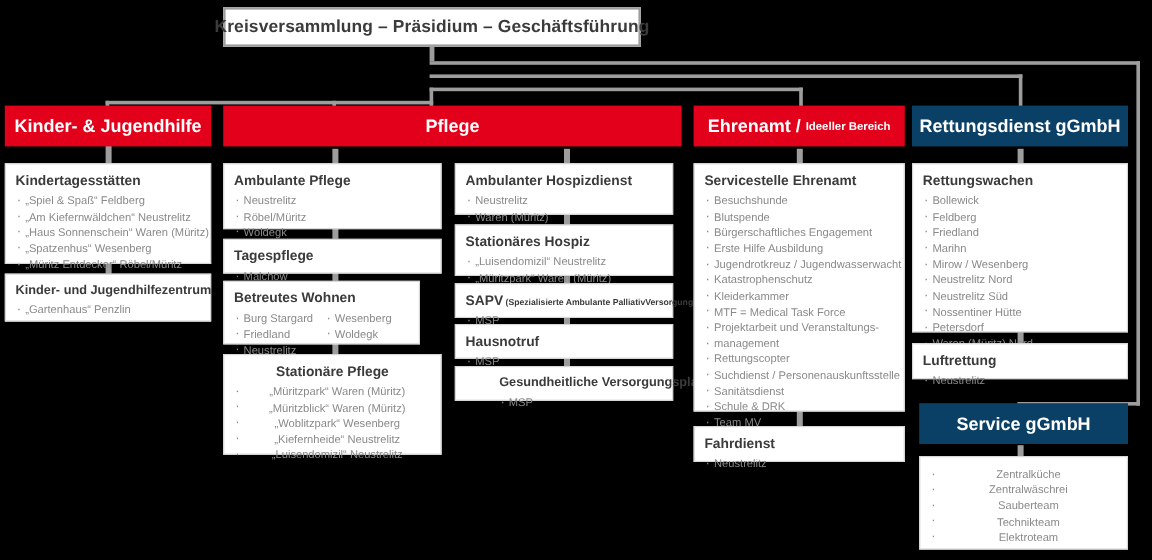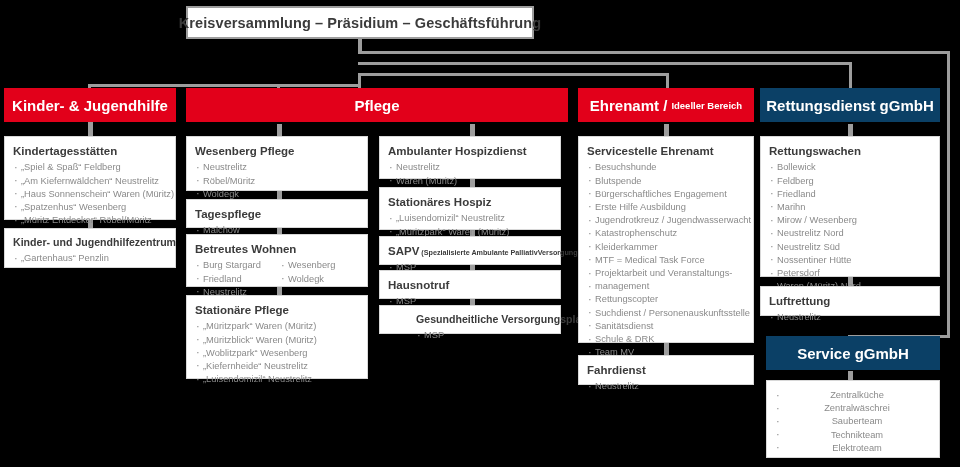"Wesenberg Pflege" div.hd { text: Wesenberg -> Ambulante }
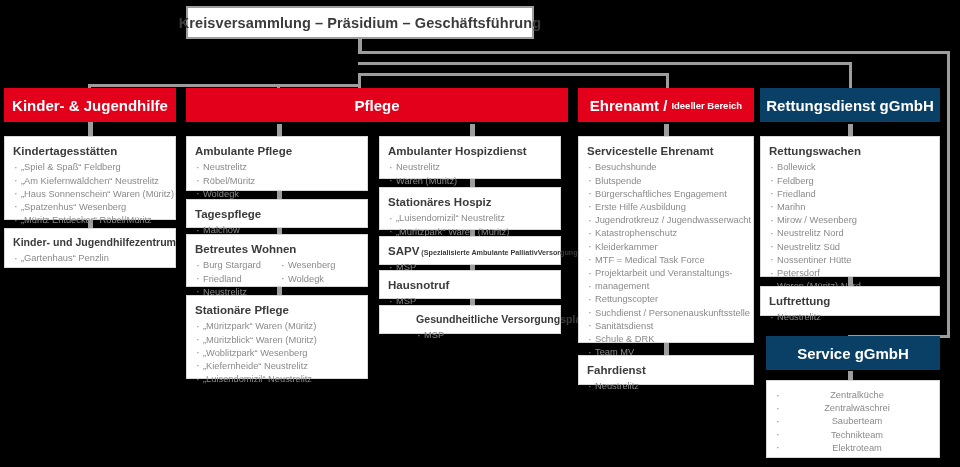"Betreutes Wohnen" div.card { width: 182px -> 164px }
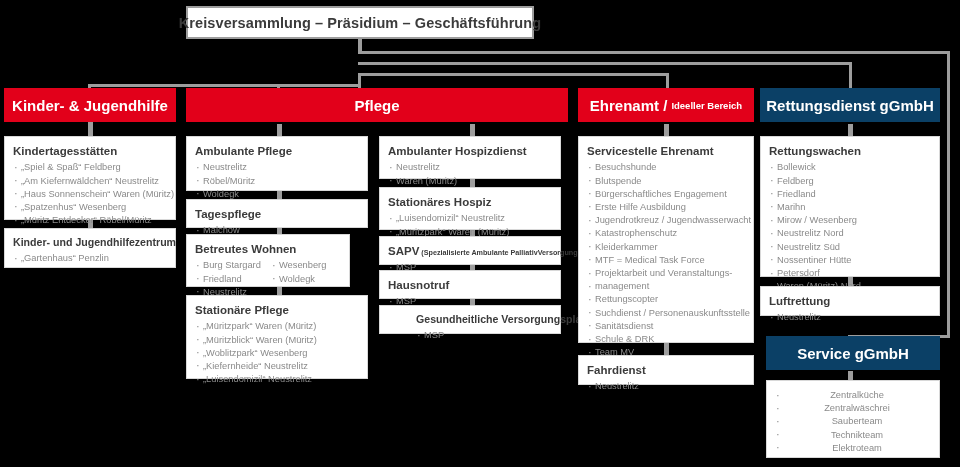"Stationäre Pflege" div.card { text-align: none -> center }
